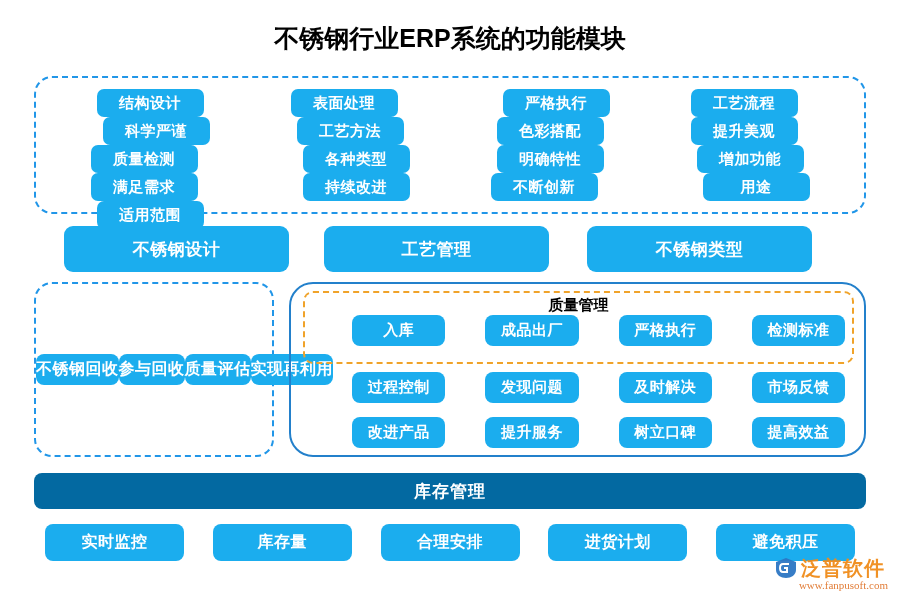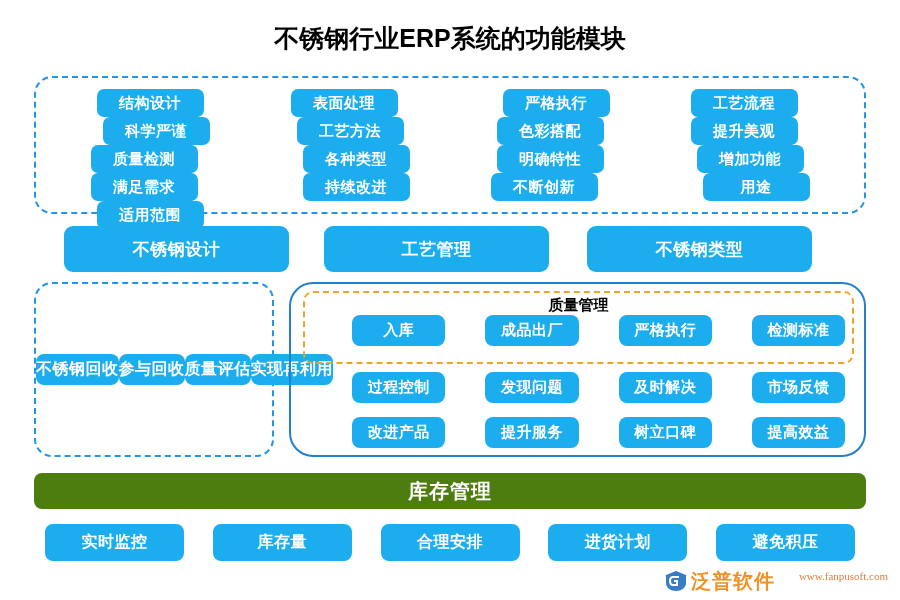"库存管理" #inventory-bar { background: #4d7c0f -> #0369a1; font-size: 20px -> 17px }
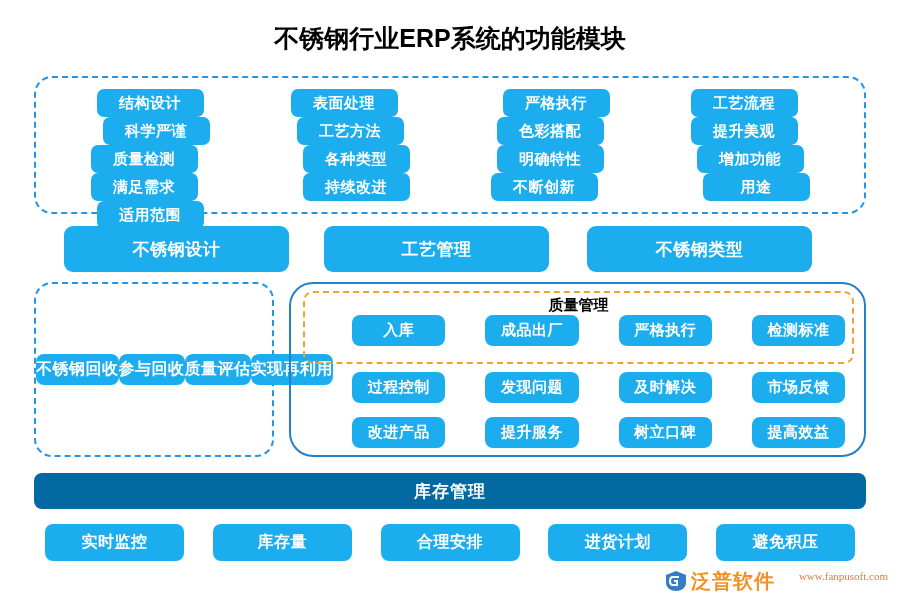"泛普软件" #watermark { flex-direction: row -> column }
